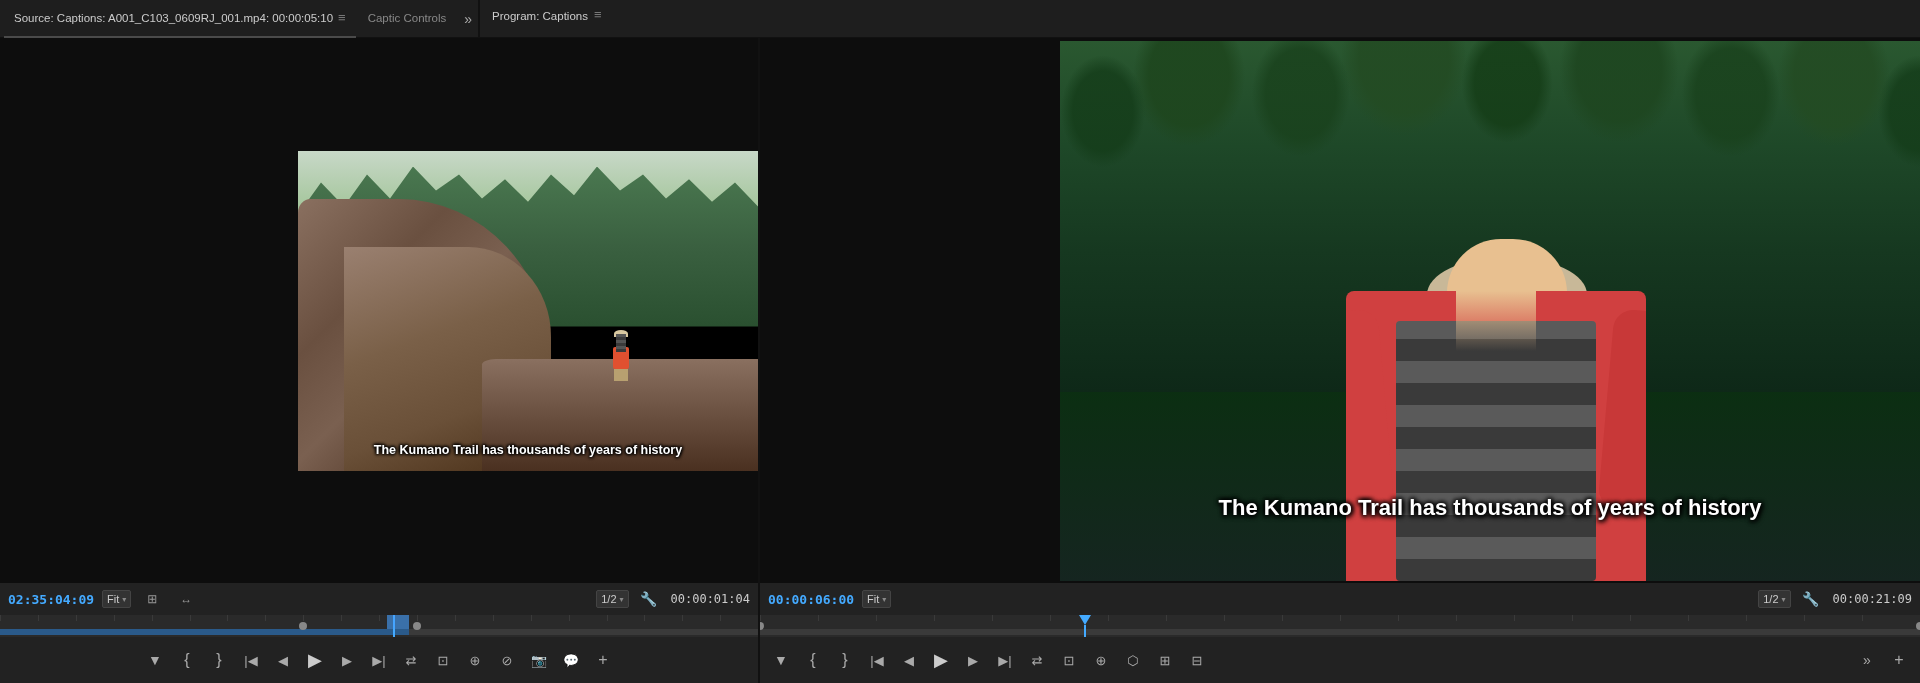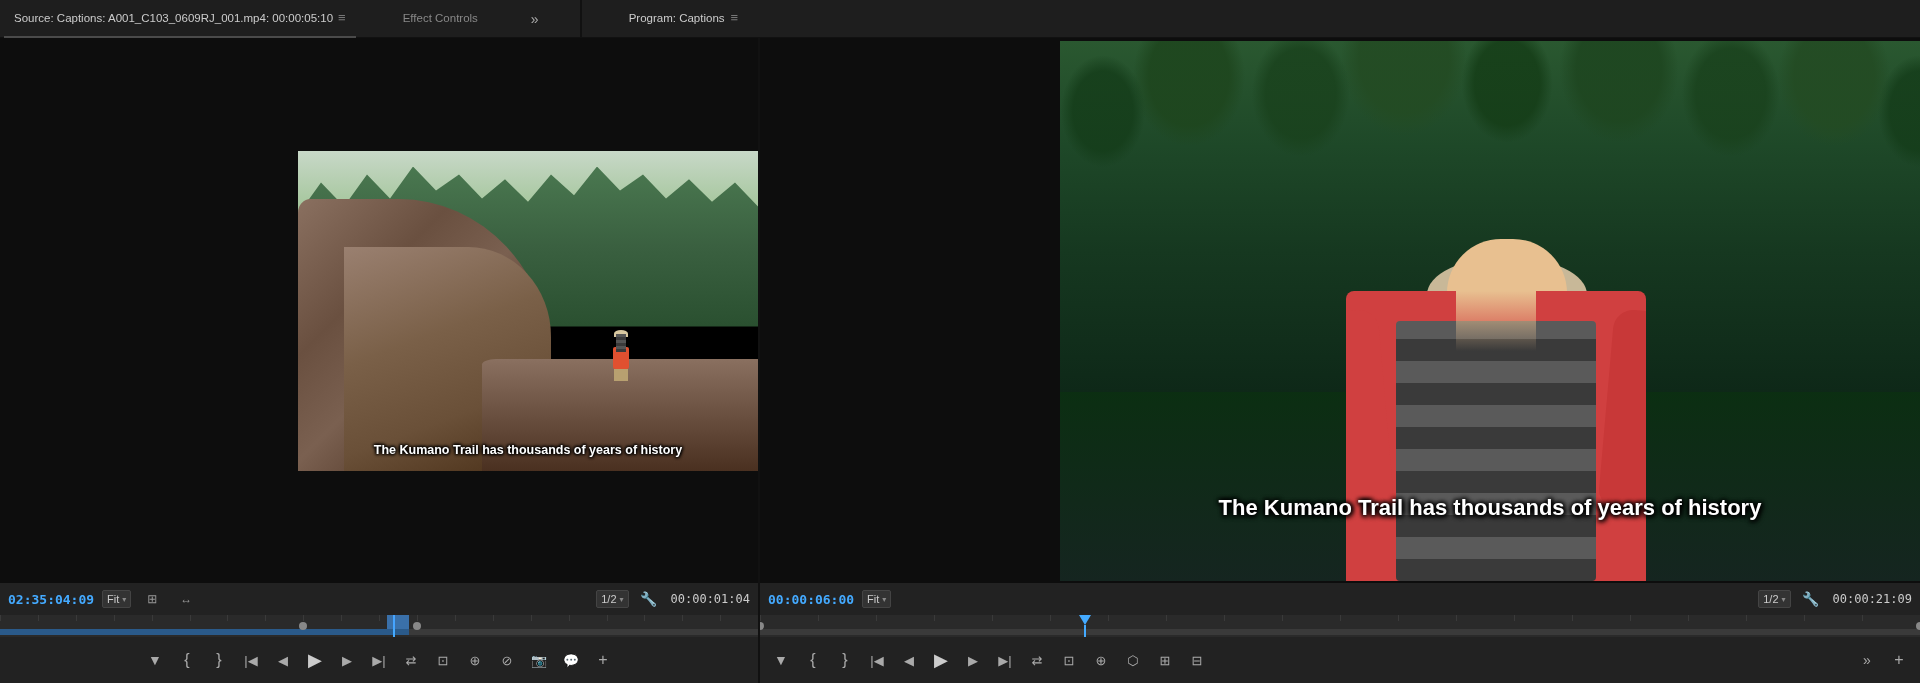"Source: Captions:" div { gap: 35px -> none }
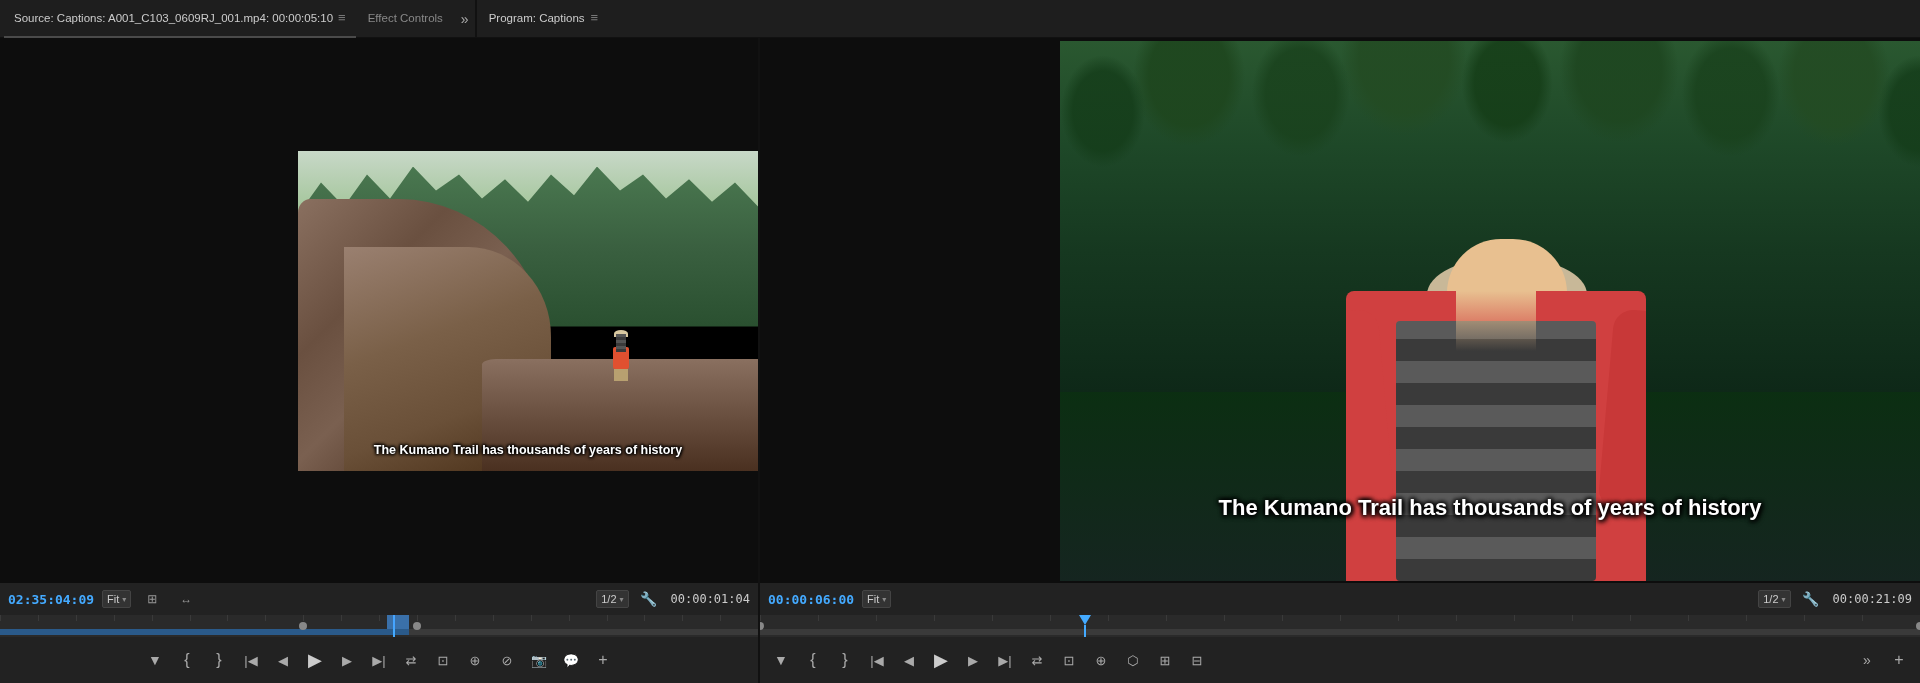"Effect Controls" span { text: Effect -> Captic }
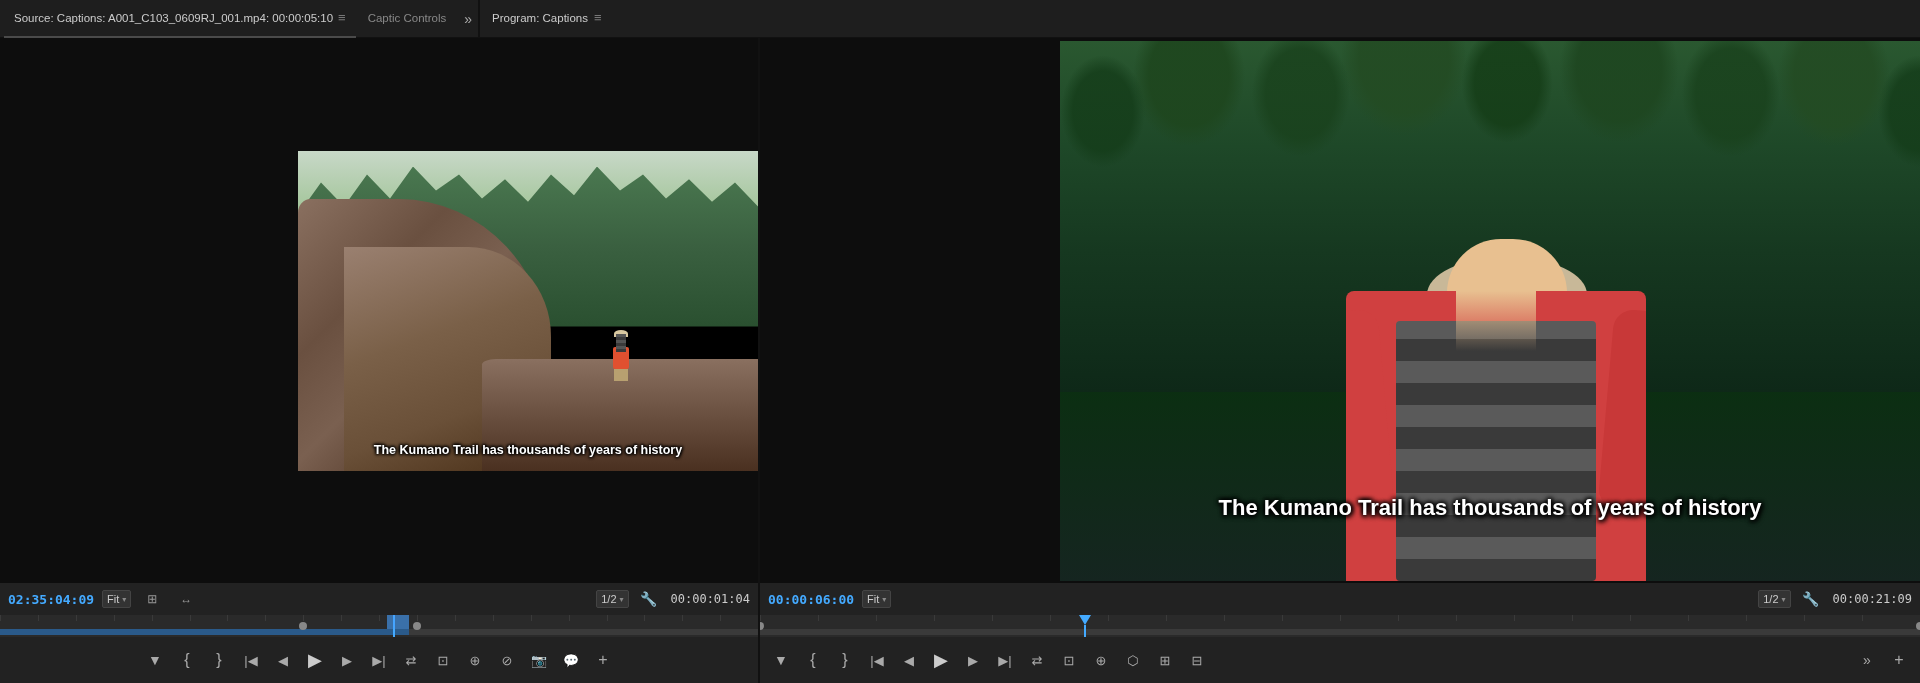"Program: Captions" div { align-items: center -> flex-end; padding: 0 12px -> 14px 12px }
